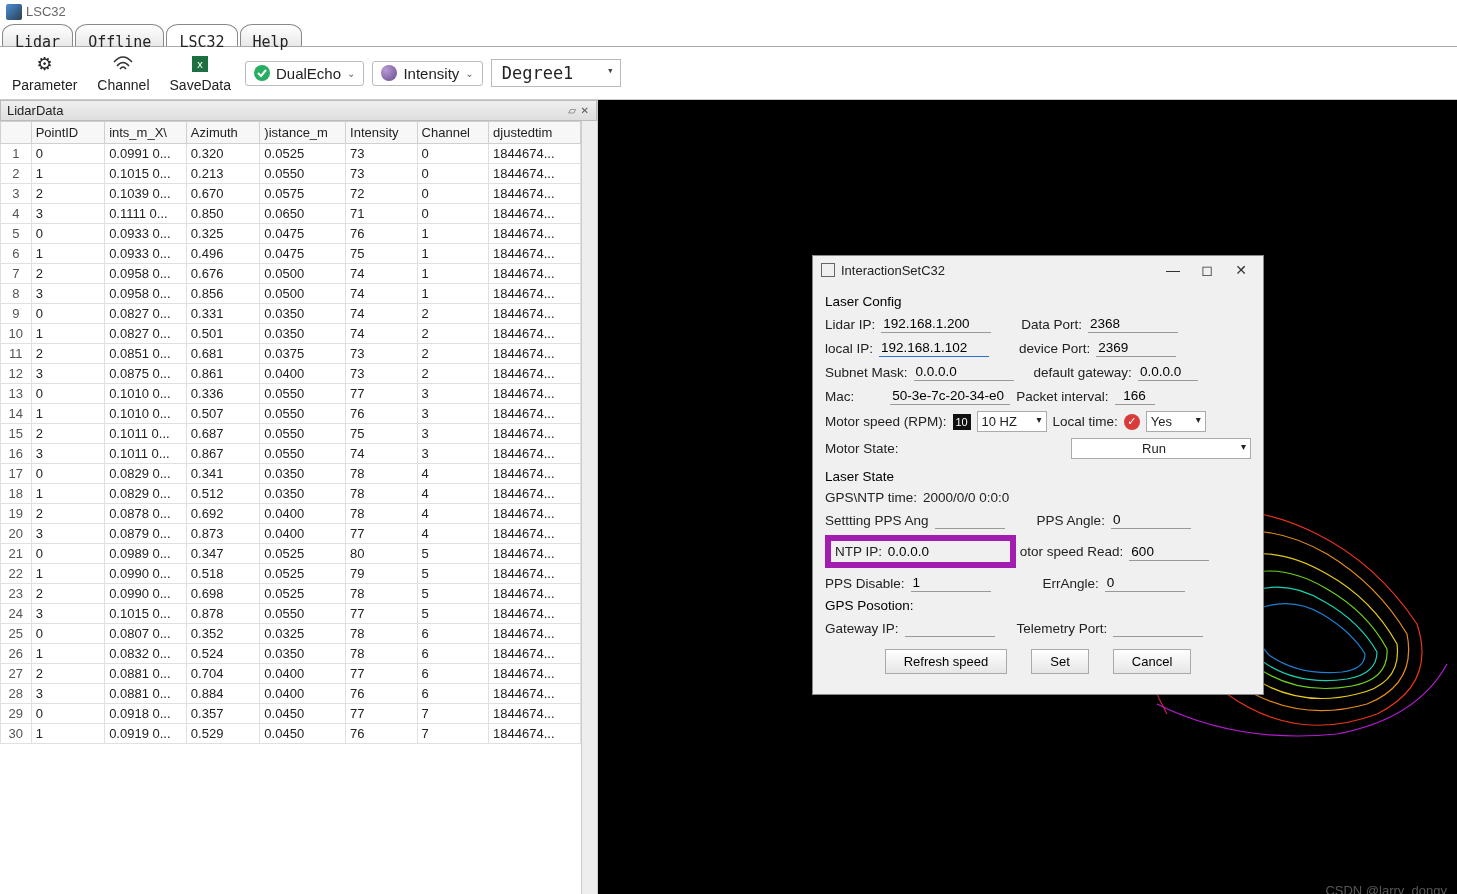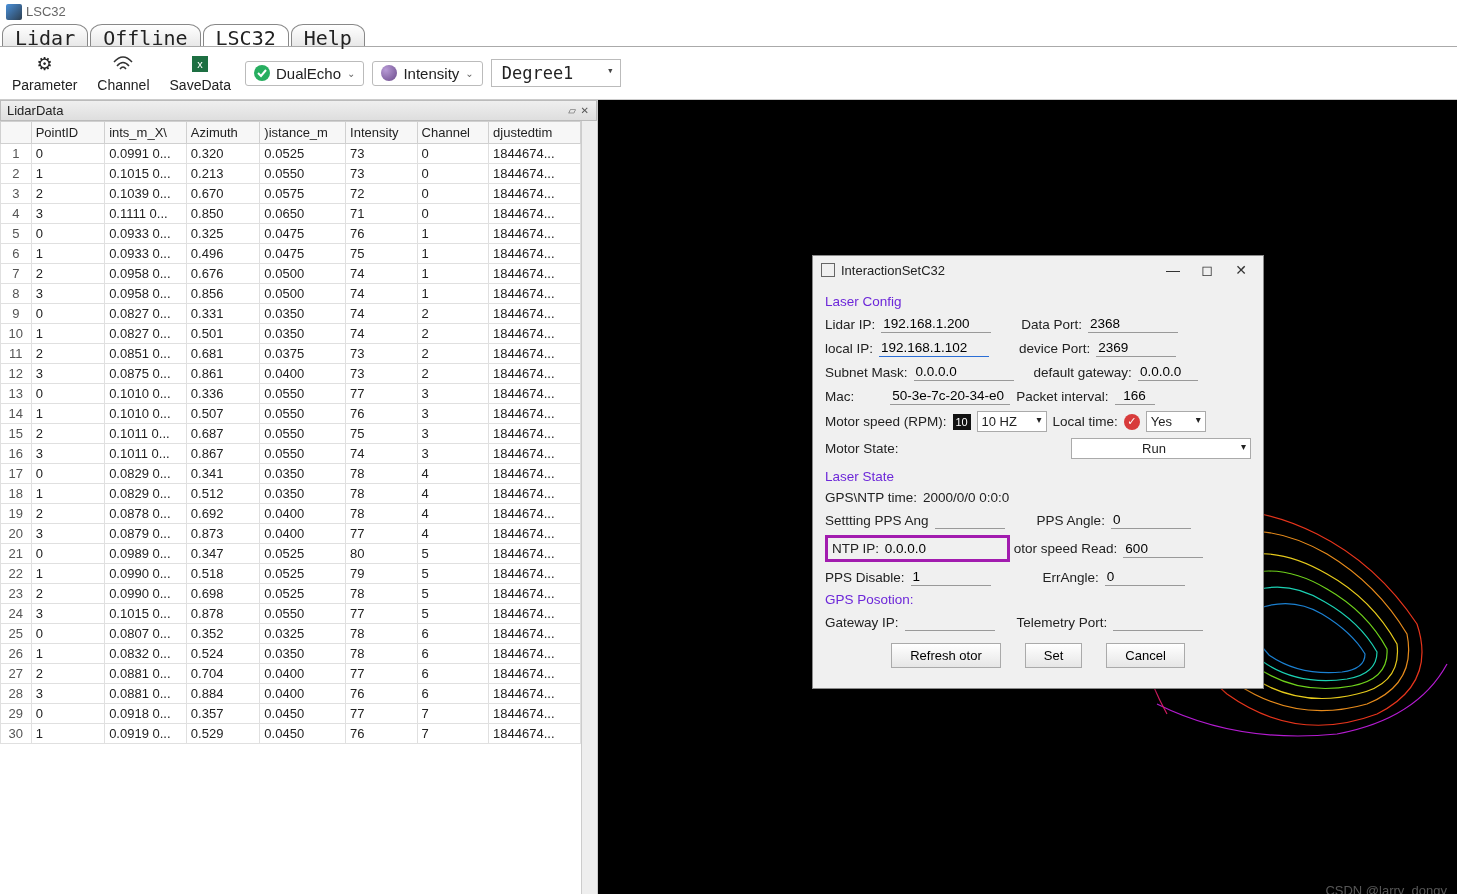"Lidar" .tab { font-size: 20px -> 15px; padding: 1px 12px -> 8px 12px }
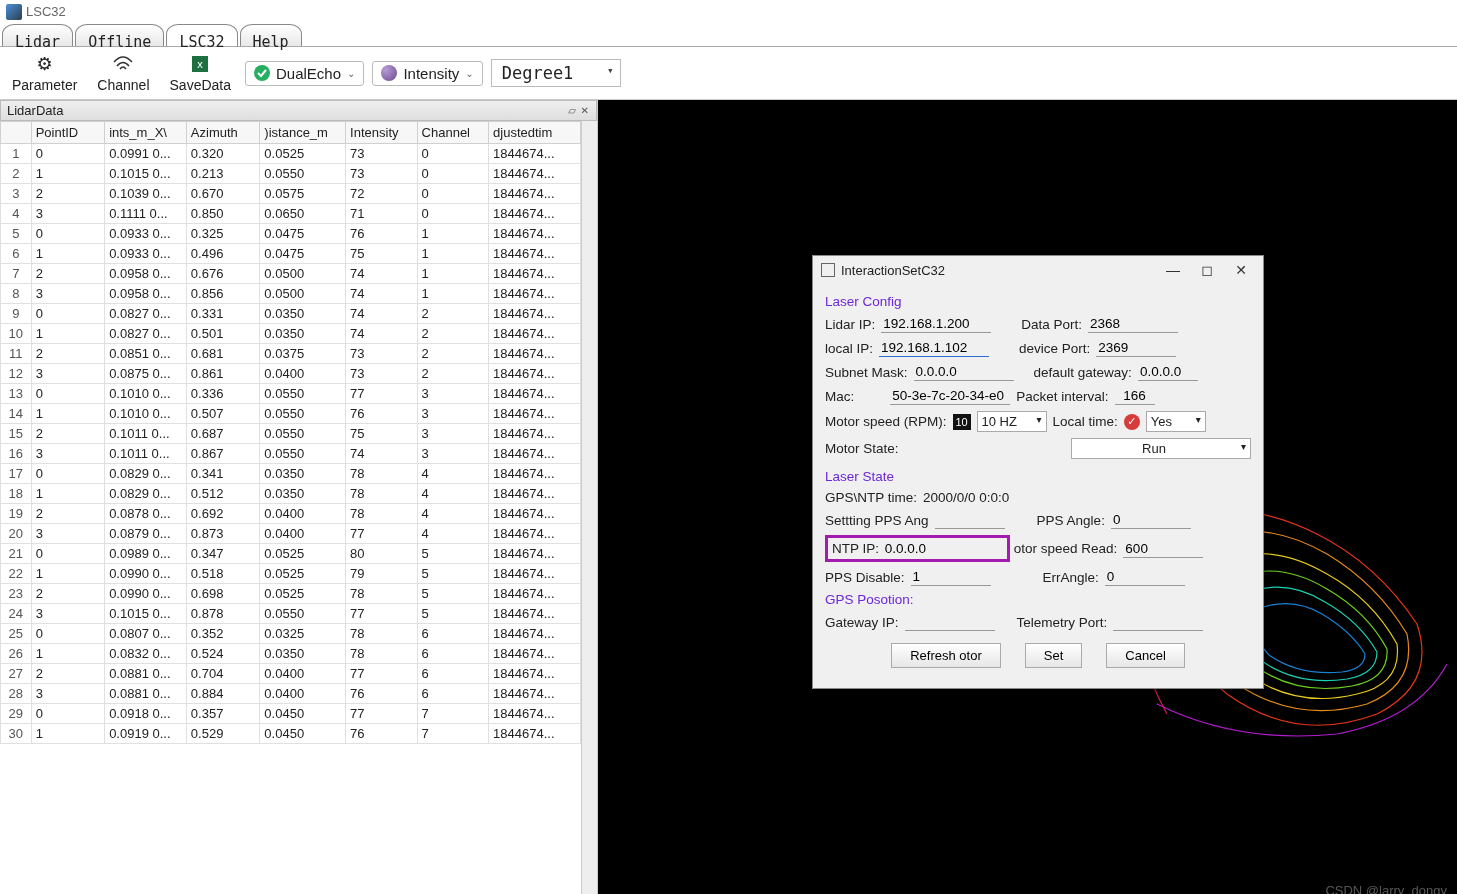"Laser Config" .sect { color: #6d28d9 -> #000000 }
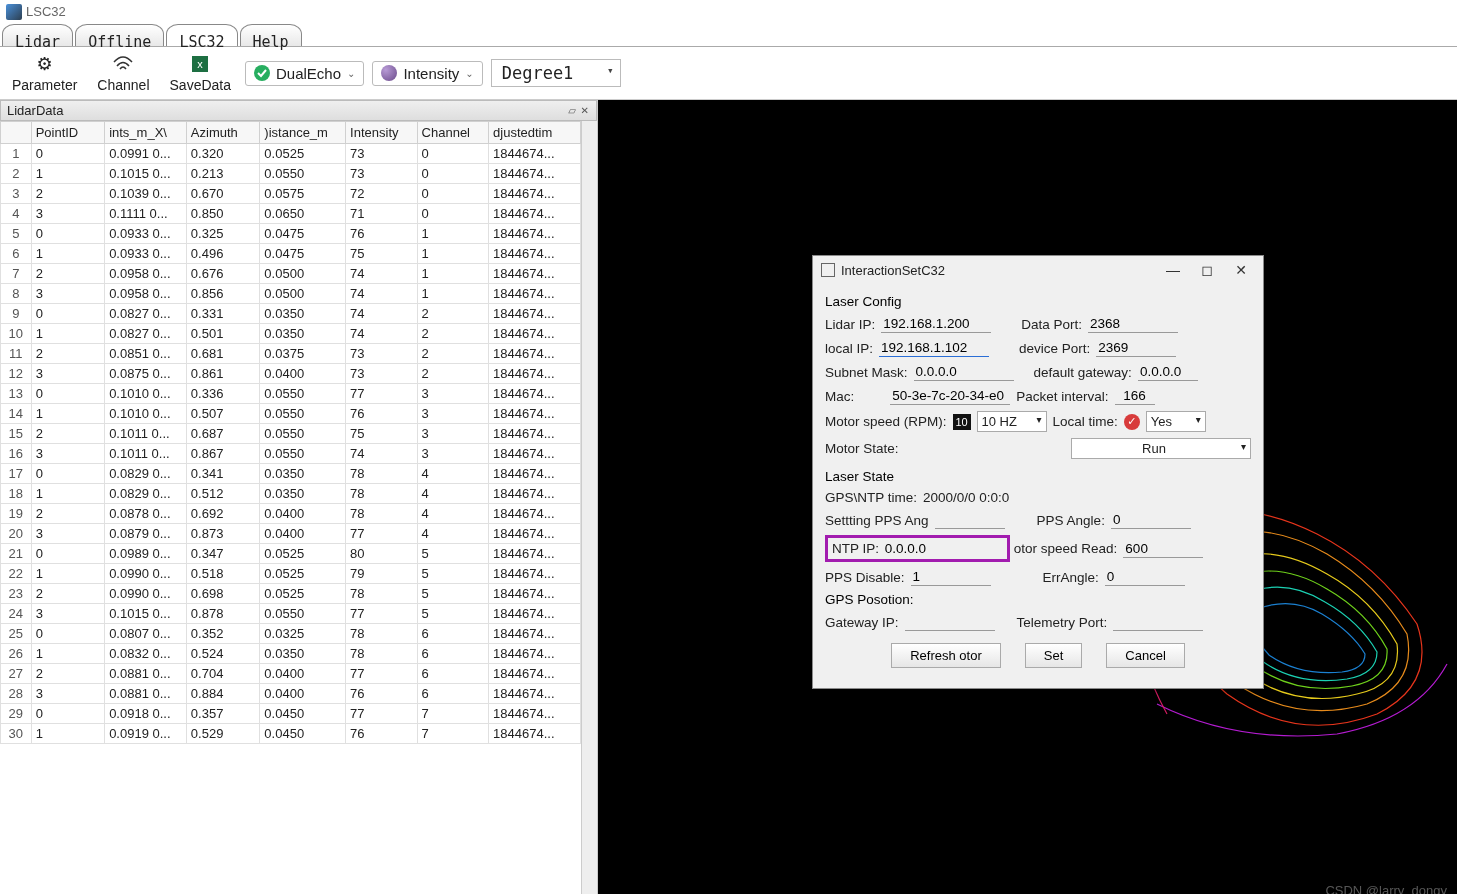"NTP IP:" .hl { border: 3px solid #a21caf -> 6px solid #a21caf }
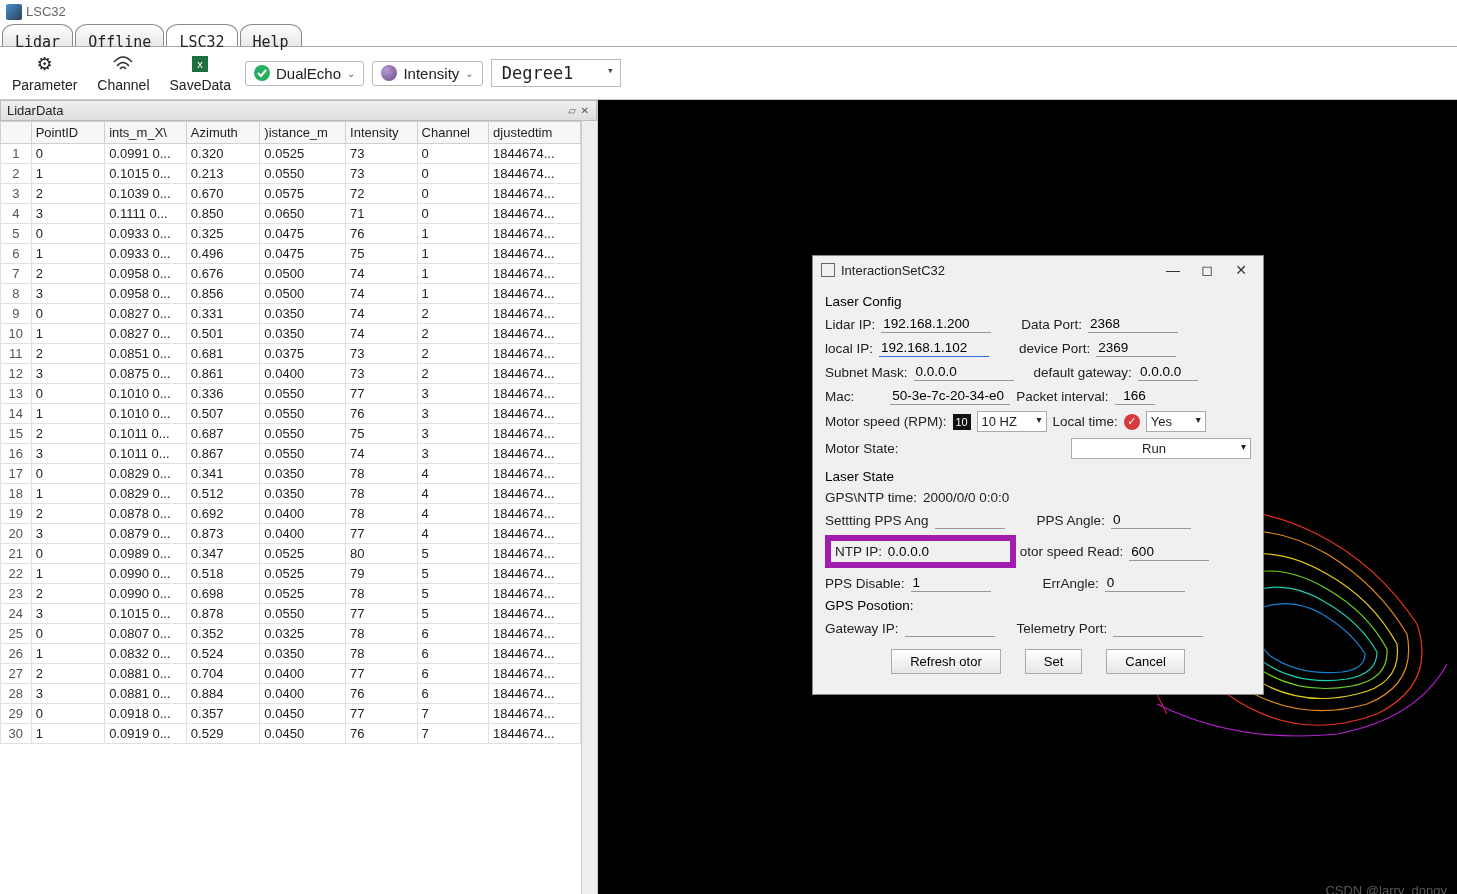"Refresh otor" button.btn { text: otor -> speed }
